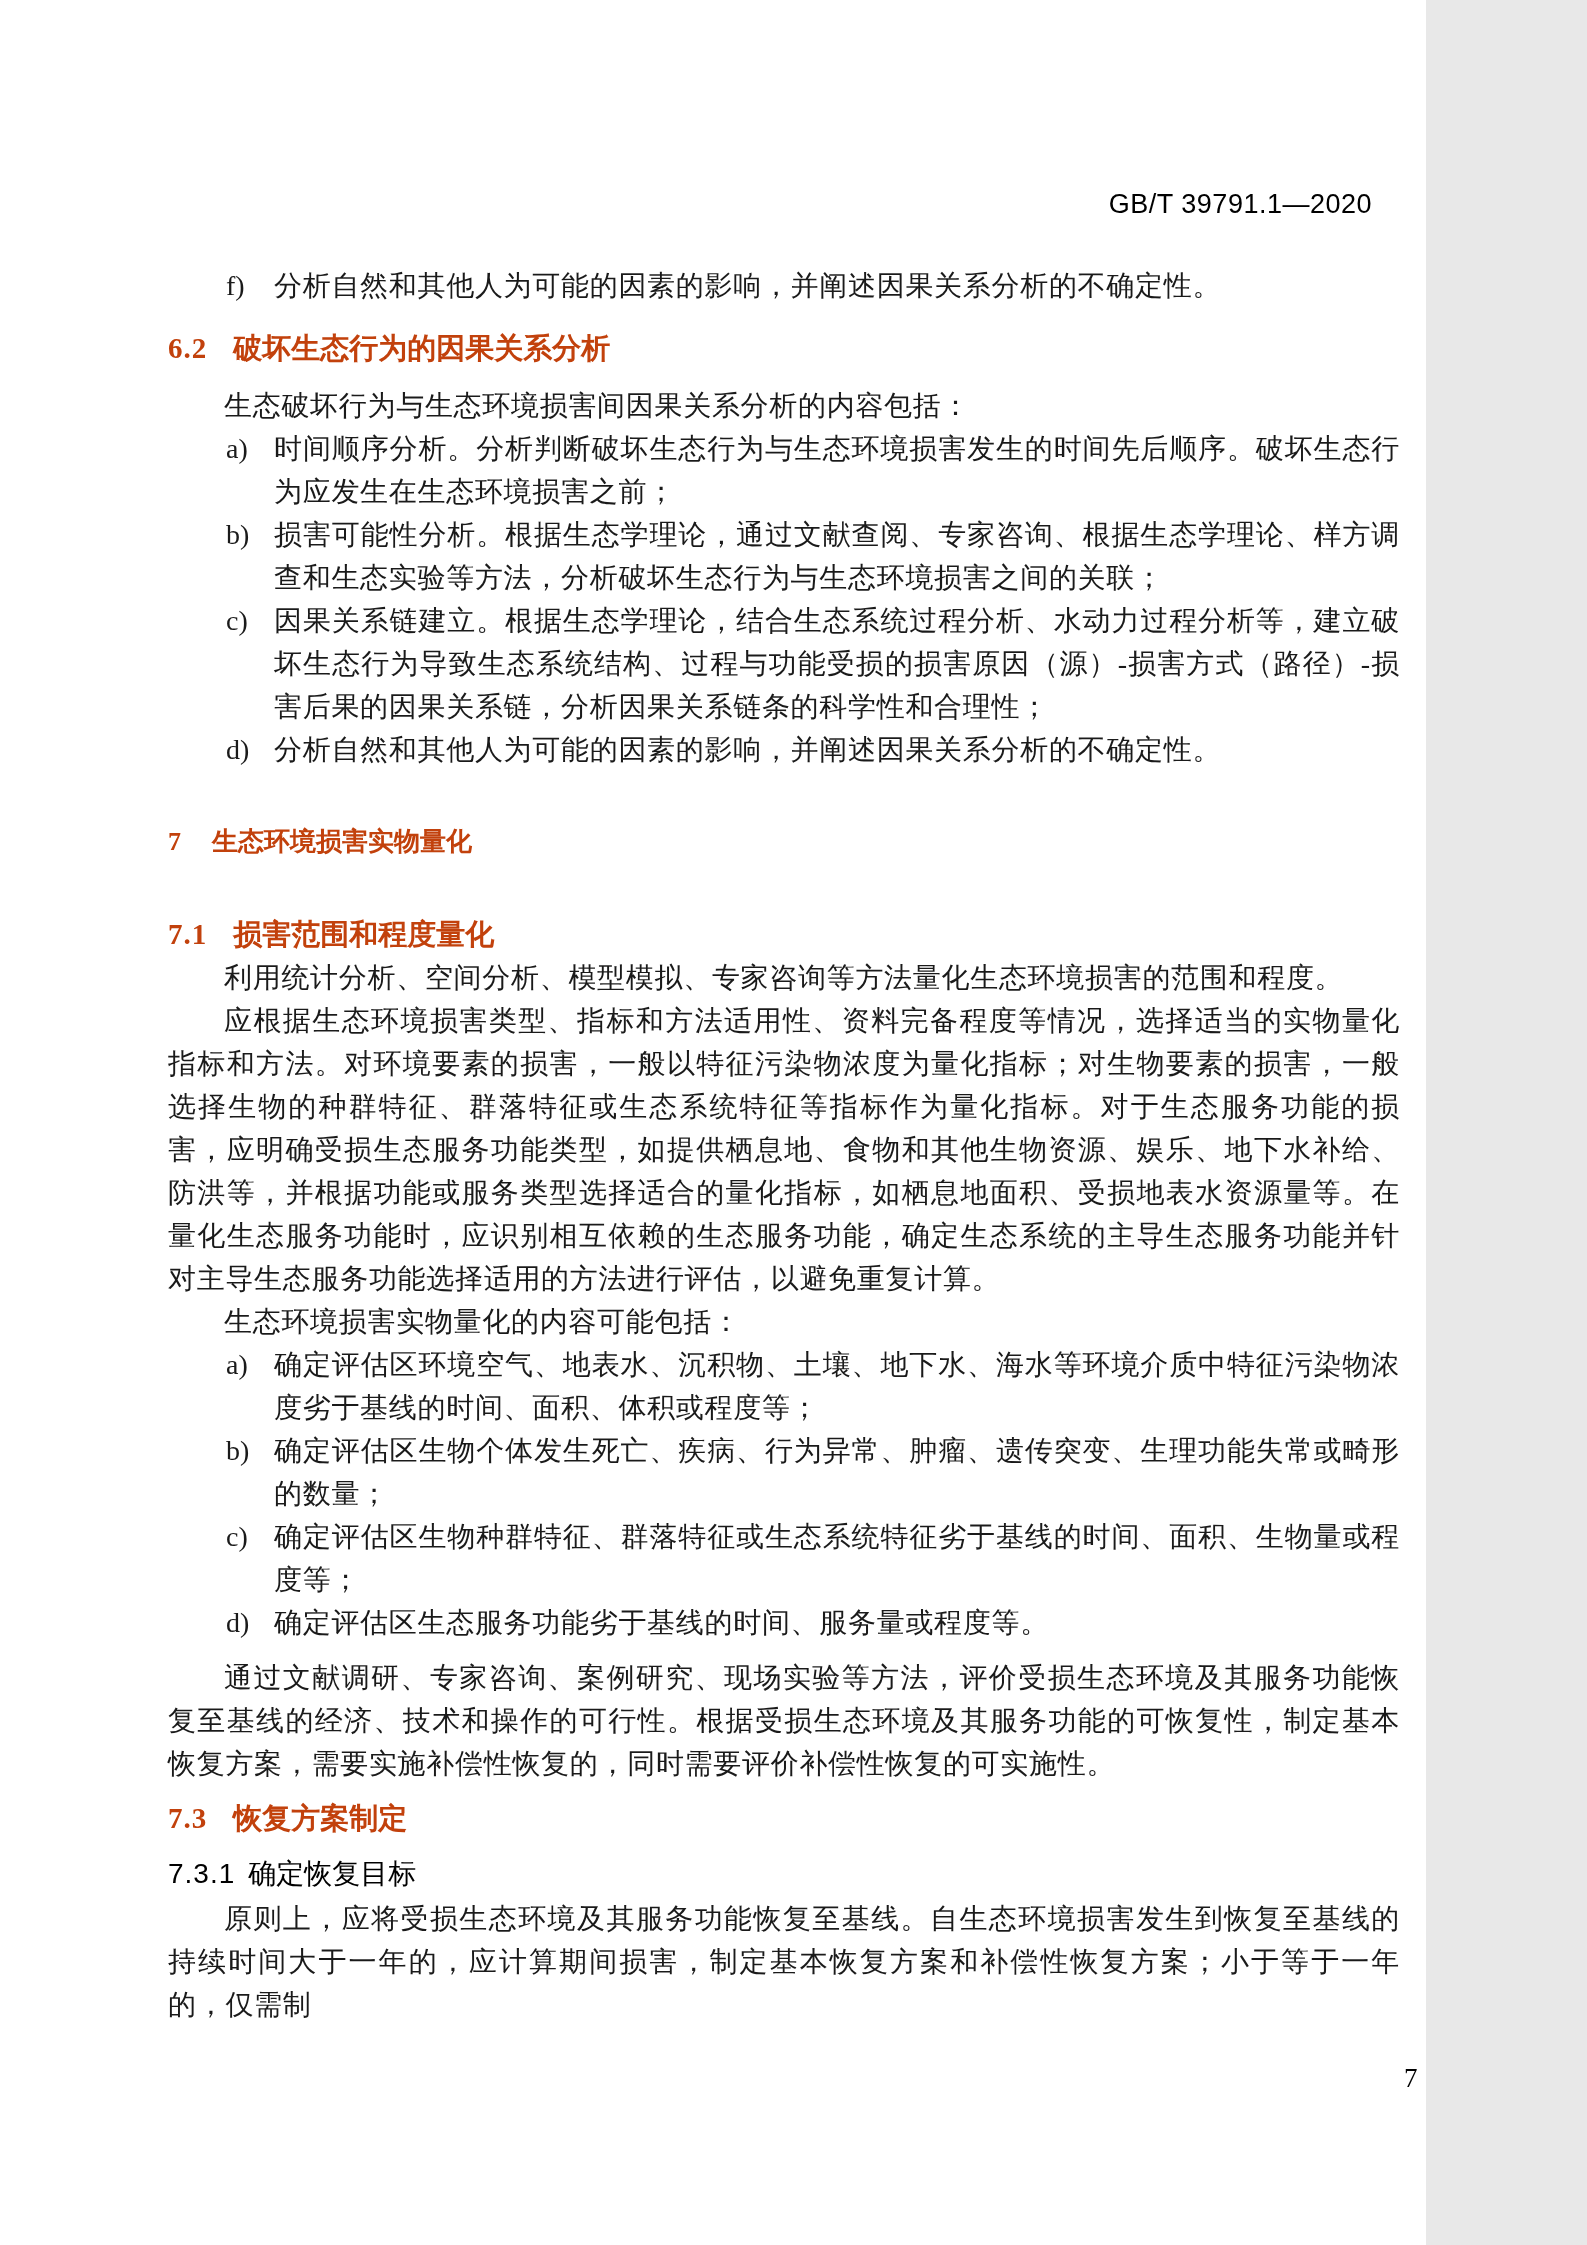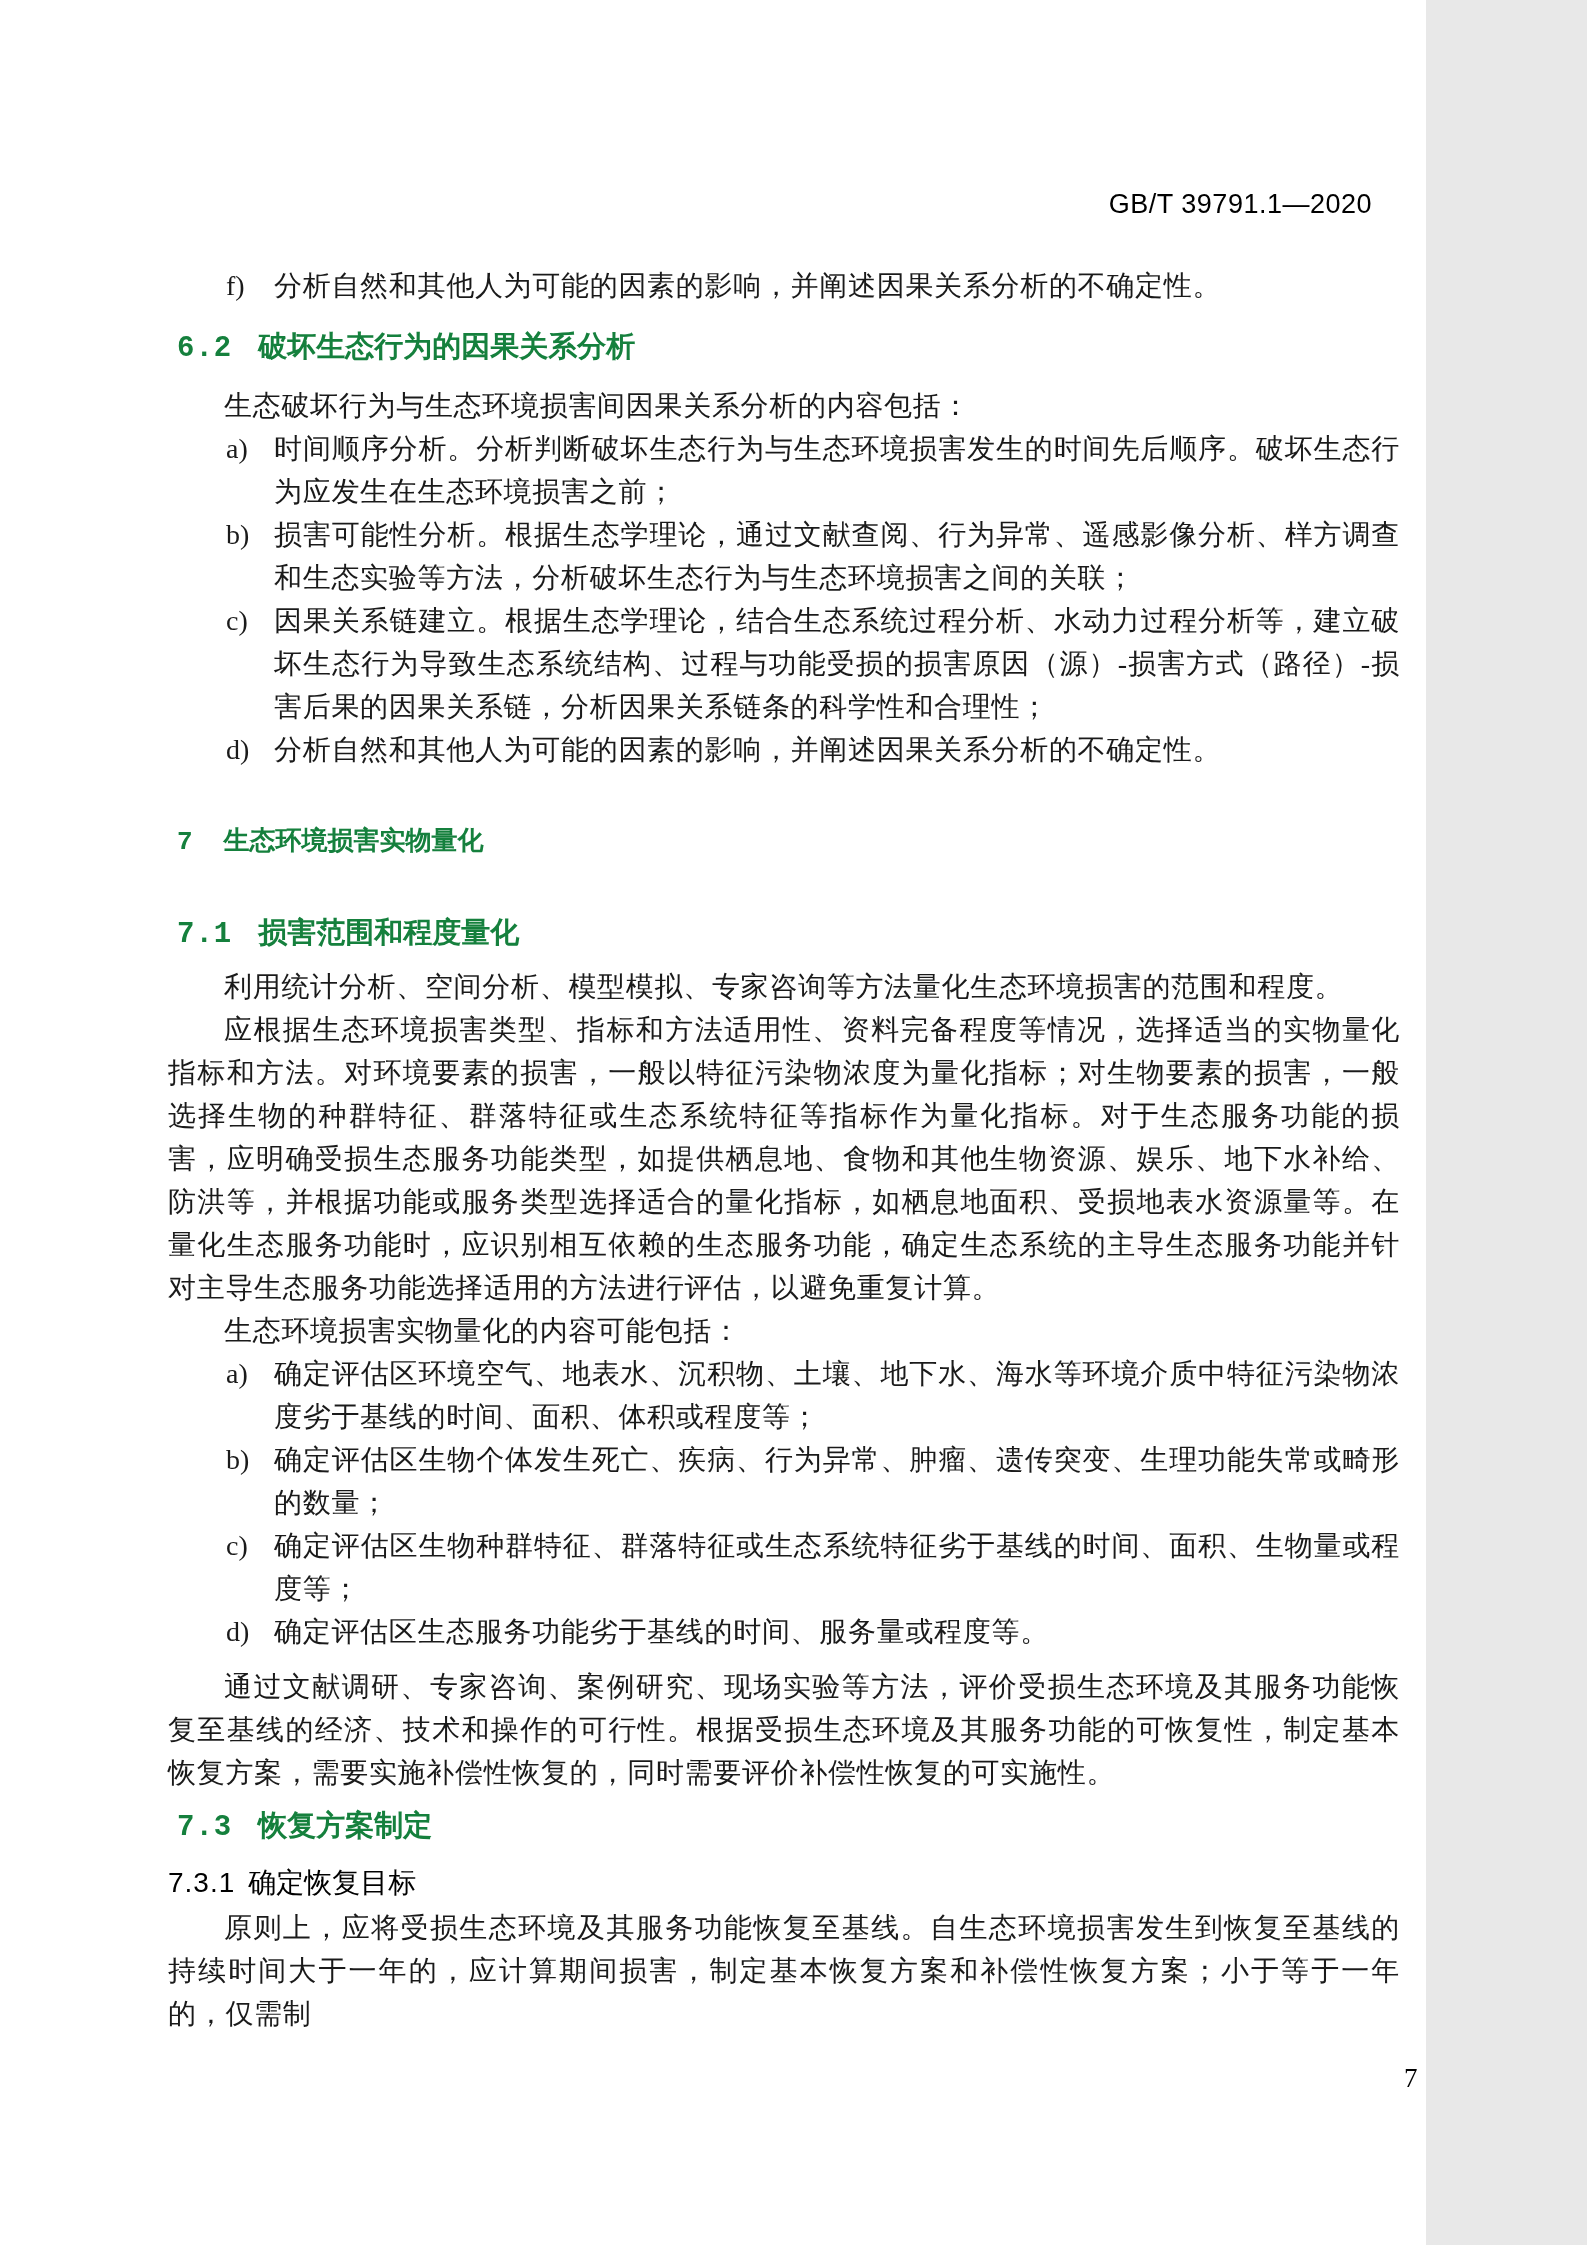"6.2 破坏生态行为的因果关系分析" .h-clause { color: #15803d -> #c2410c; font-family: Liberation Mono, monospace -> Liberation Serif, serif; margin: 9px -> 0 }
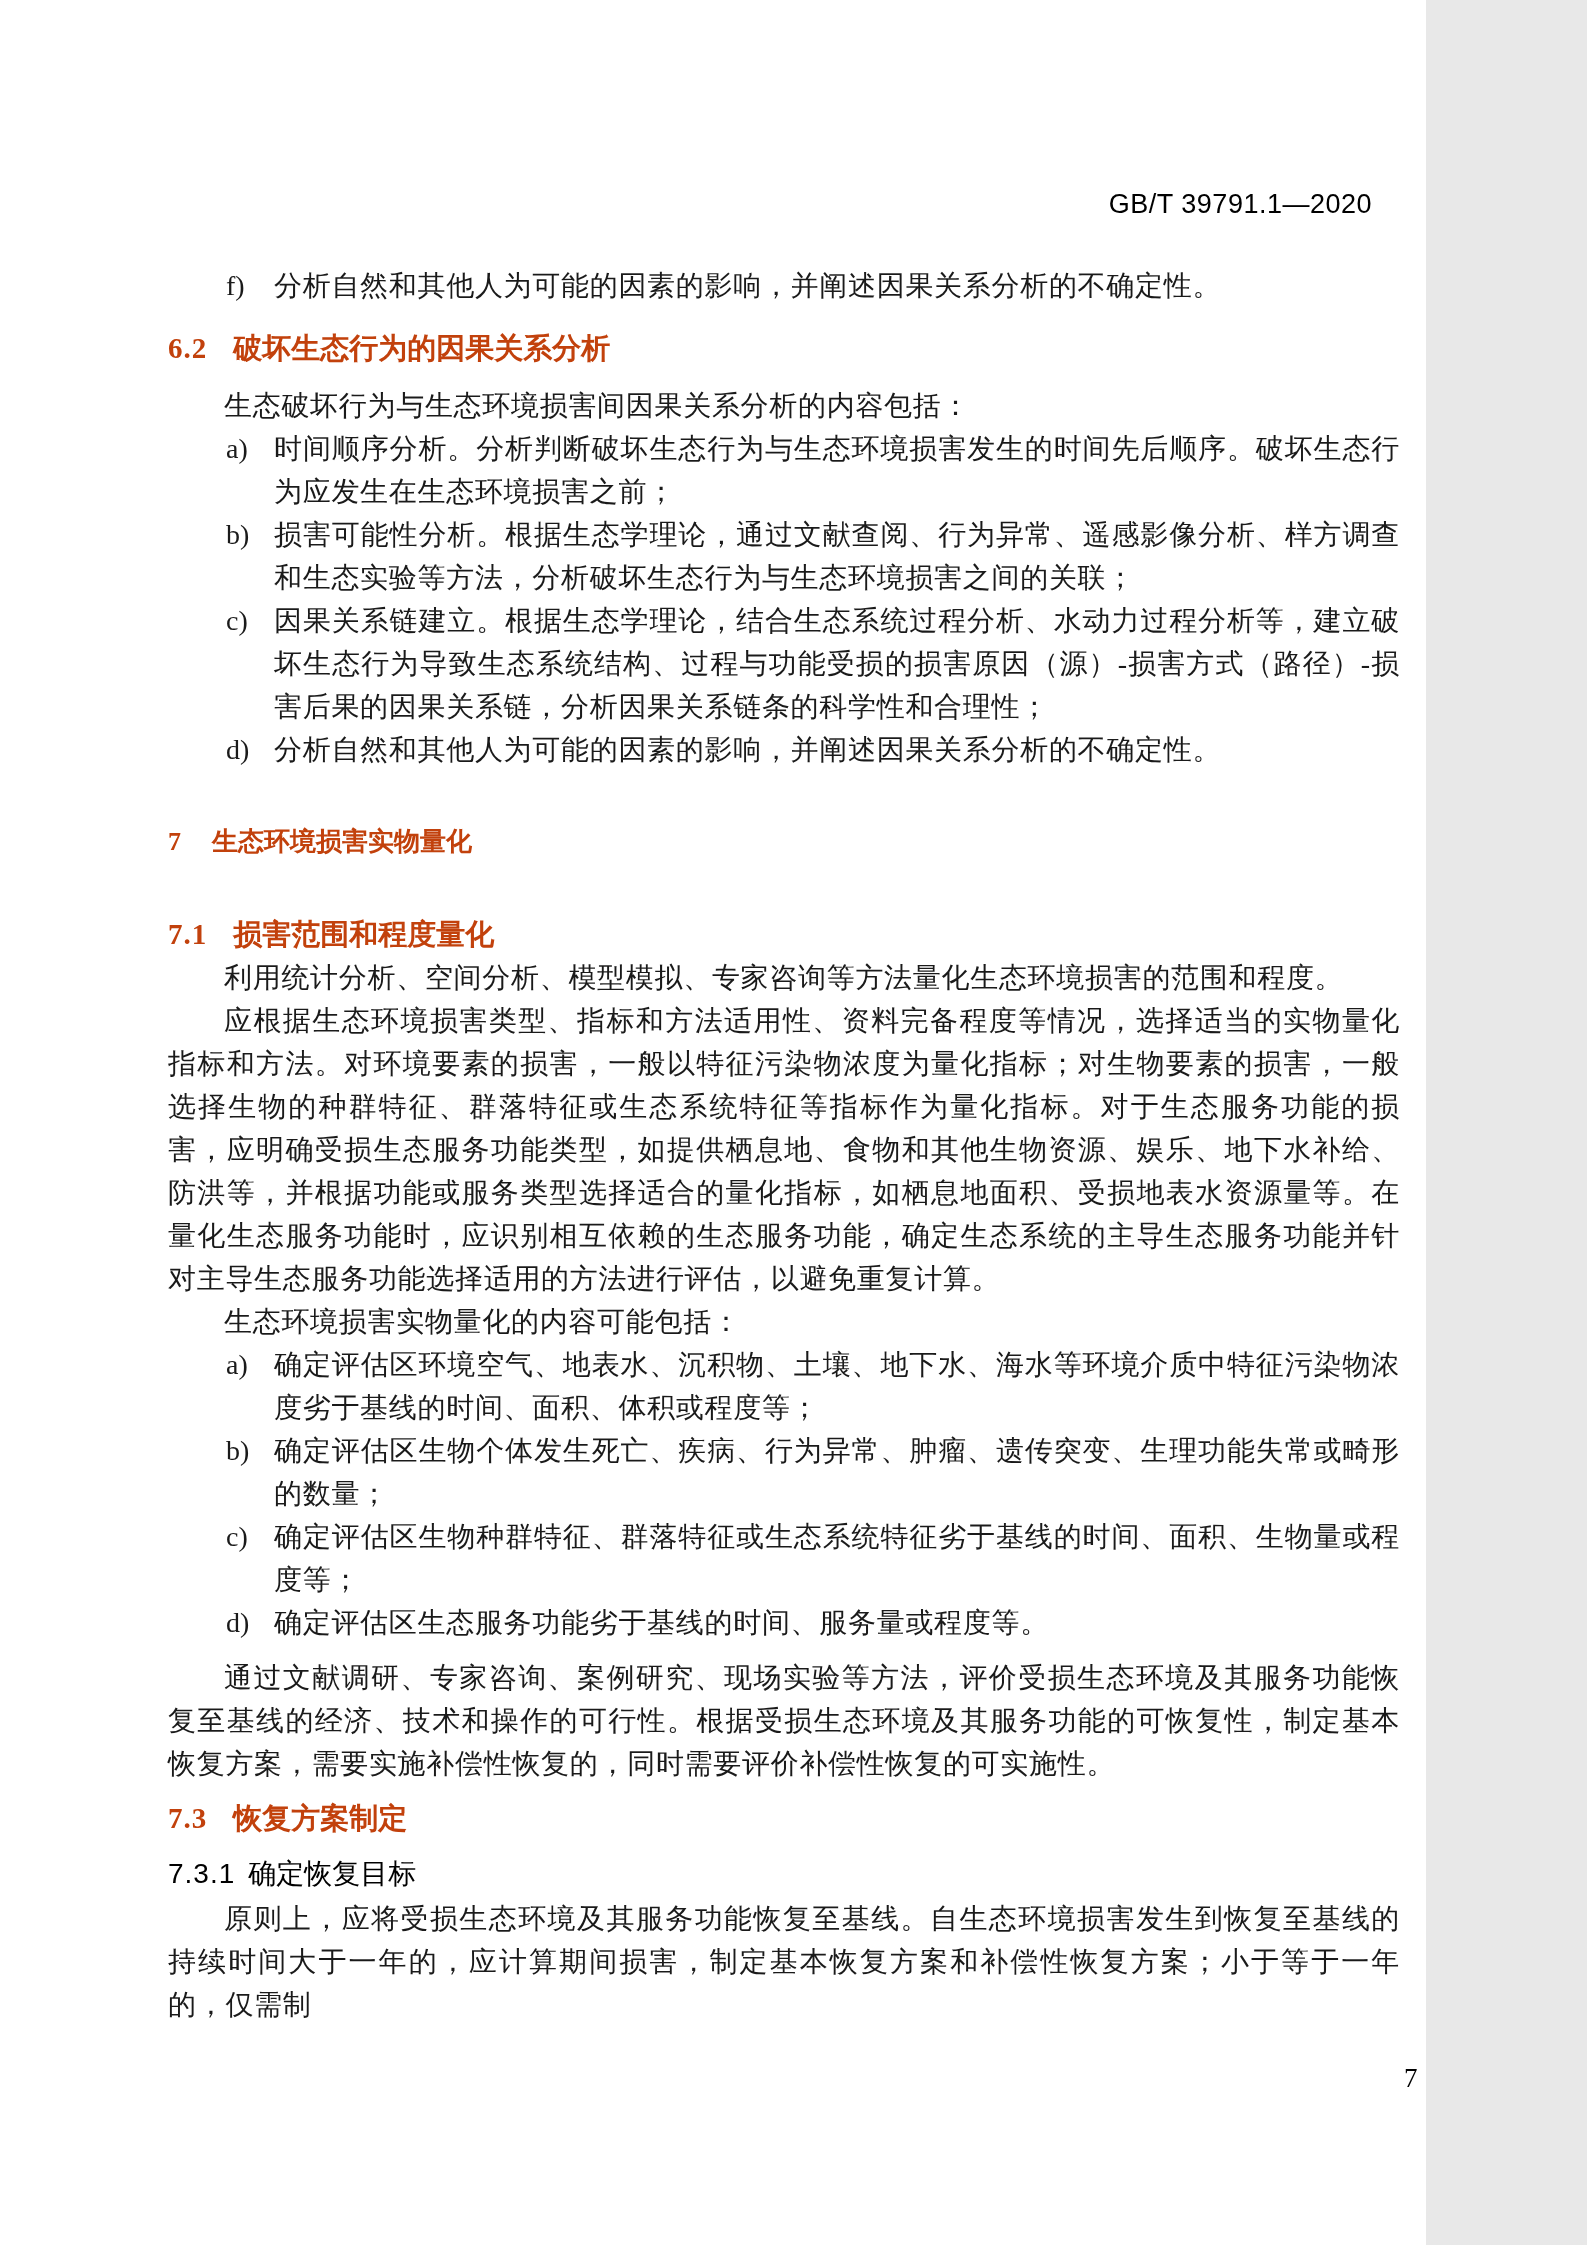"损害可能性分析。根据生态学理论，通过文献查阅、行为异常、遥感影像分析、样方调查和" span { text: 行为异常、遥感影像分析 -> 专家咨询、根据生态学理论 }
